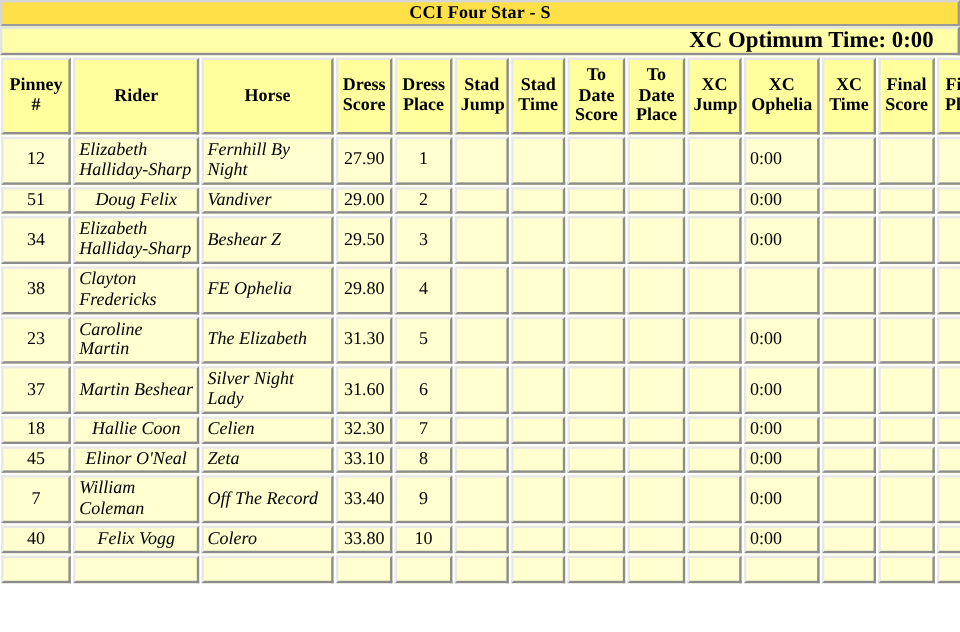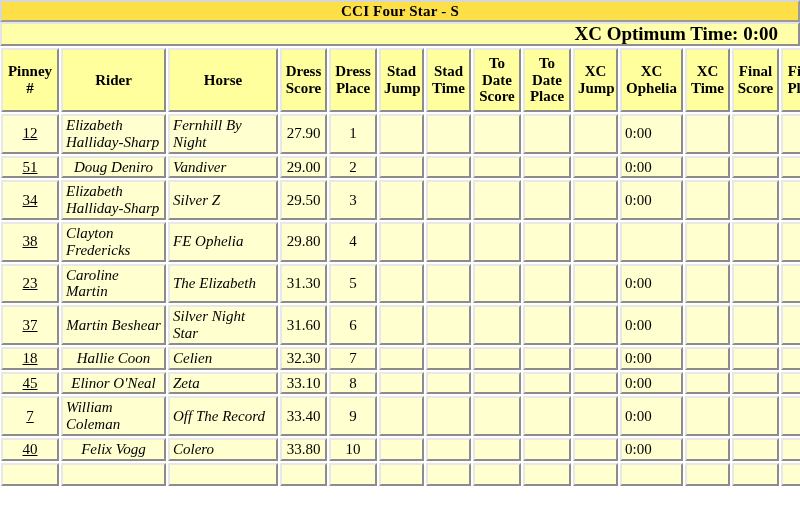"12" td.c-pinney { text-decoration: underline -> none }
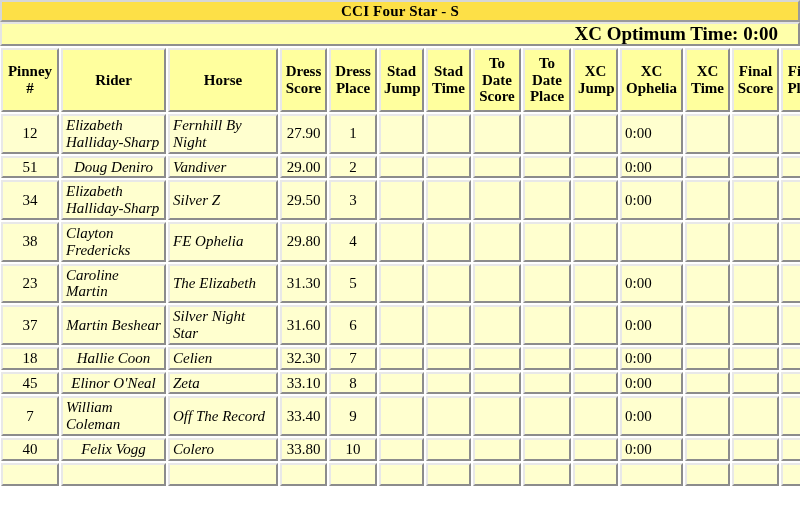"Doug Deniro" span { text: Deniro -> Felix }
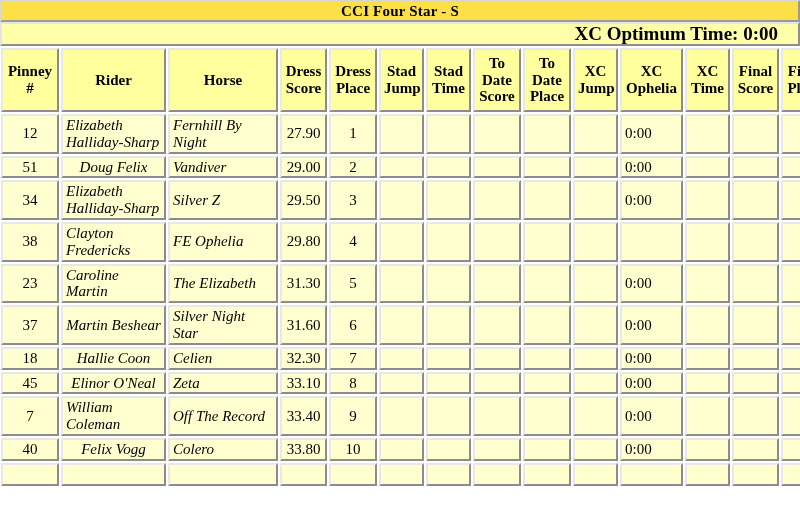"Silver Z" td.c-horse { text: Silver -> Beshear }
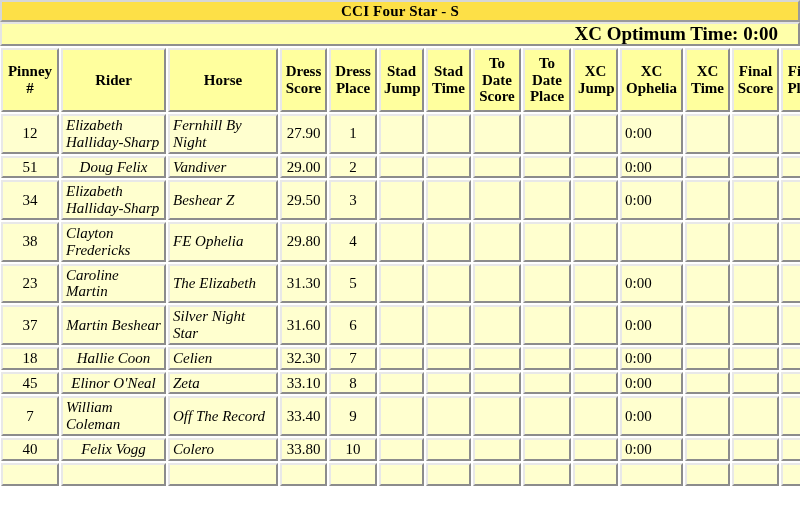"Silver Night Star" td.c-horse { text: Star -> Lady }
